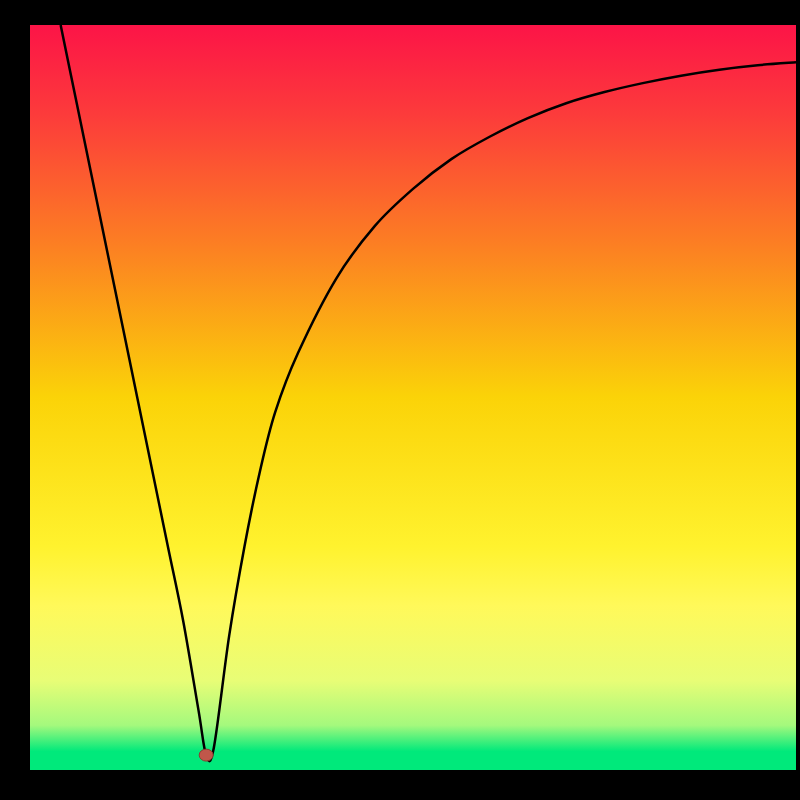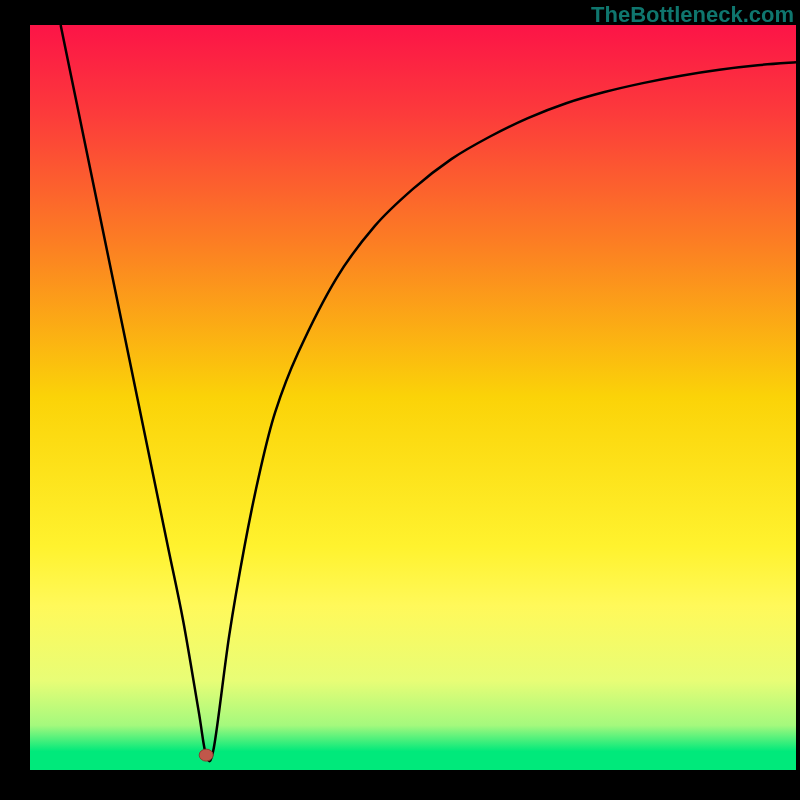"TheBottleneck.com" .watermark { color: #0f766e -> #000000 }
